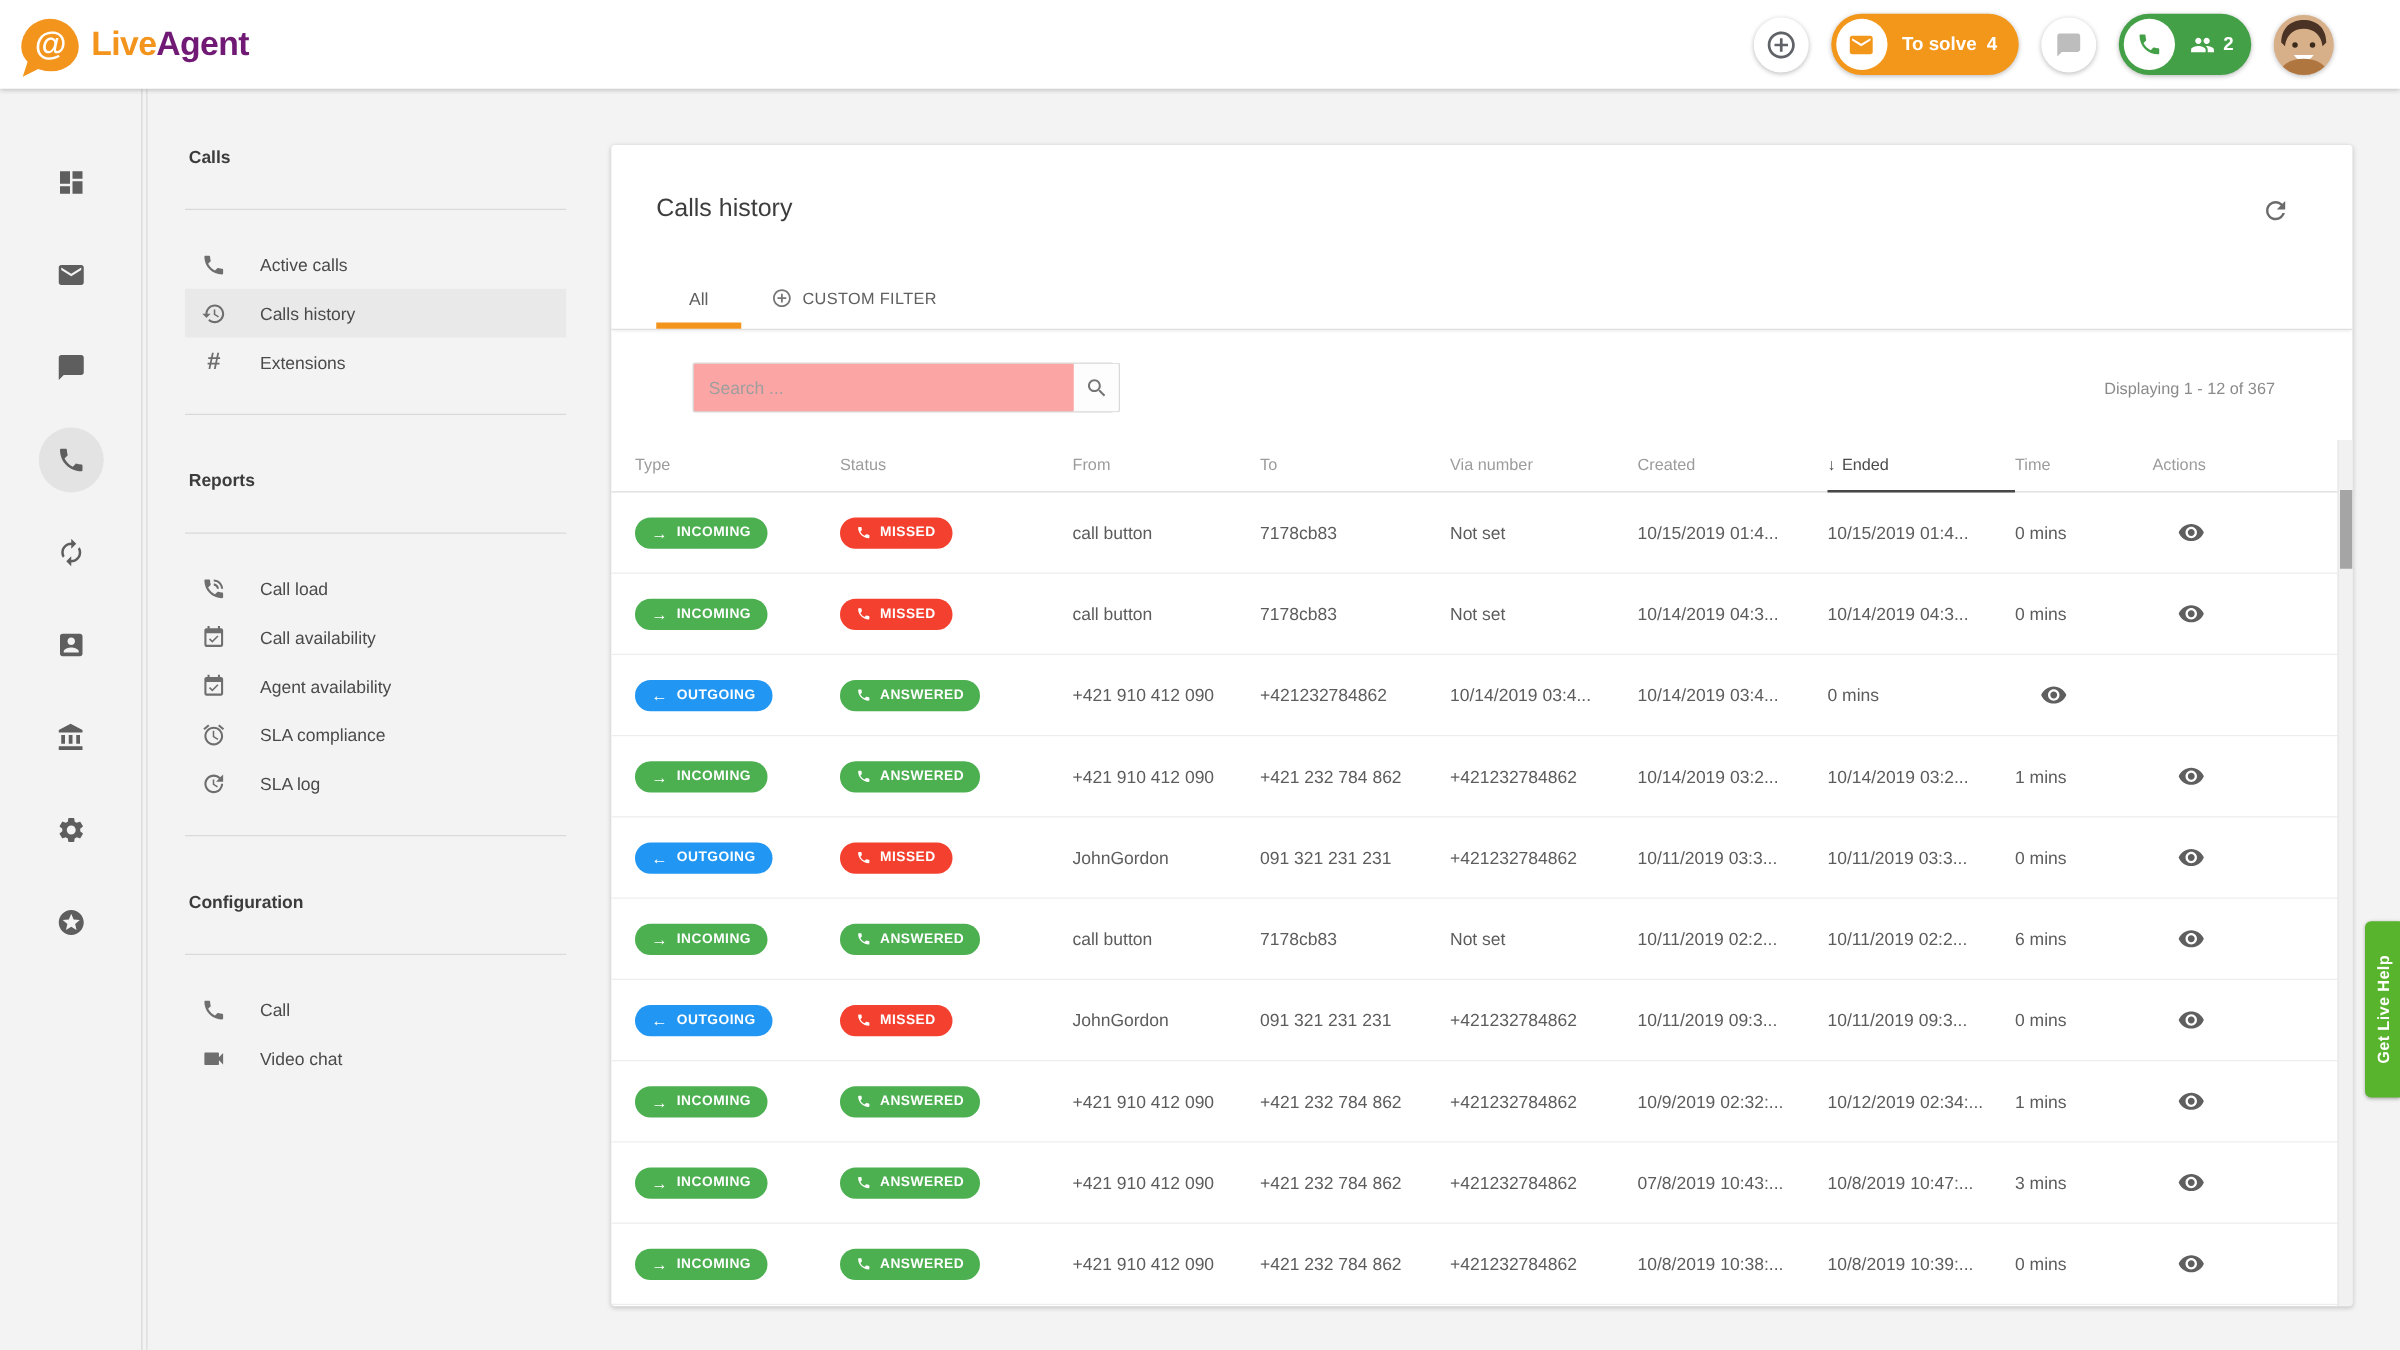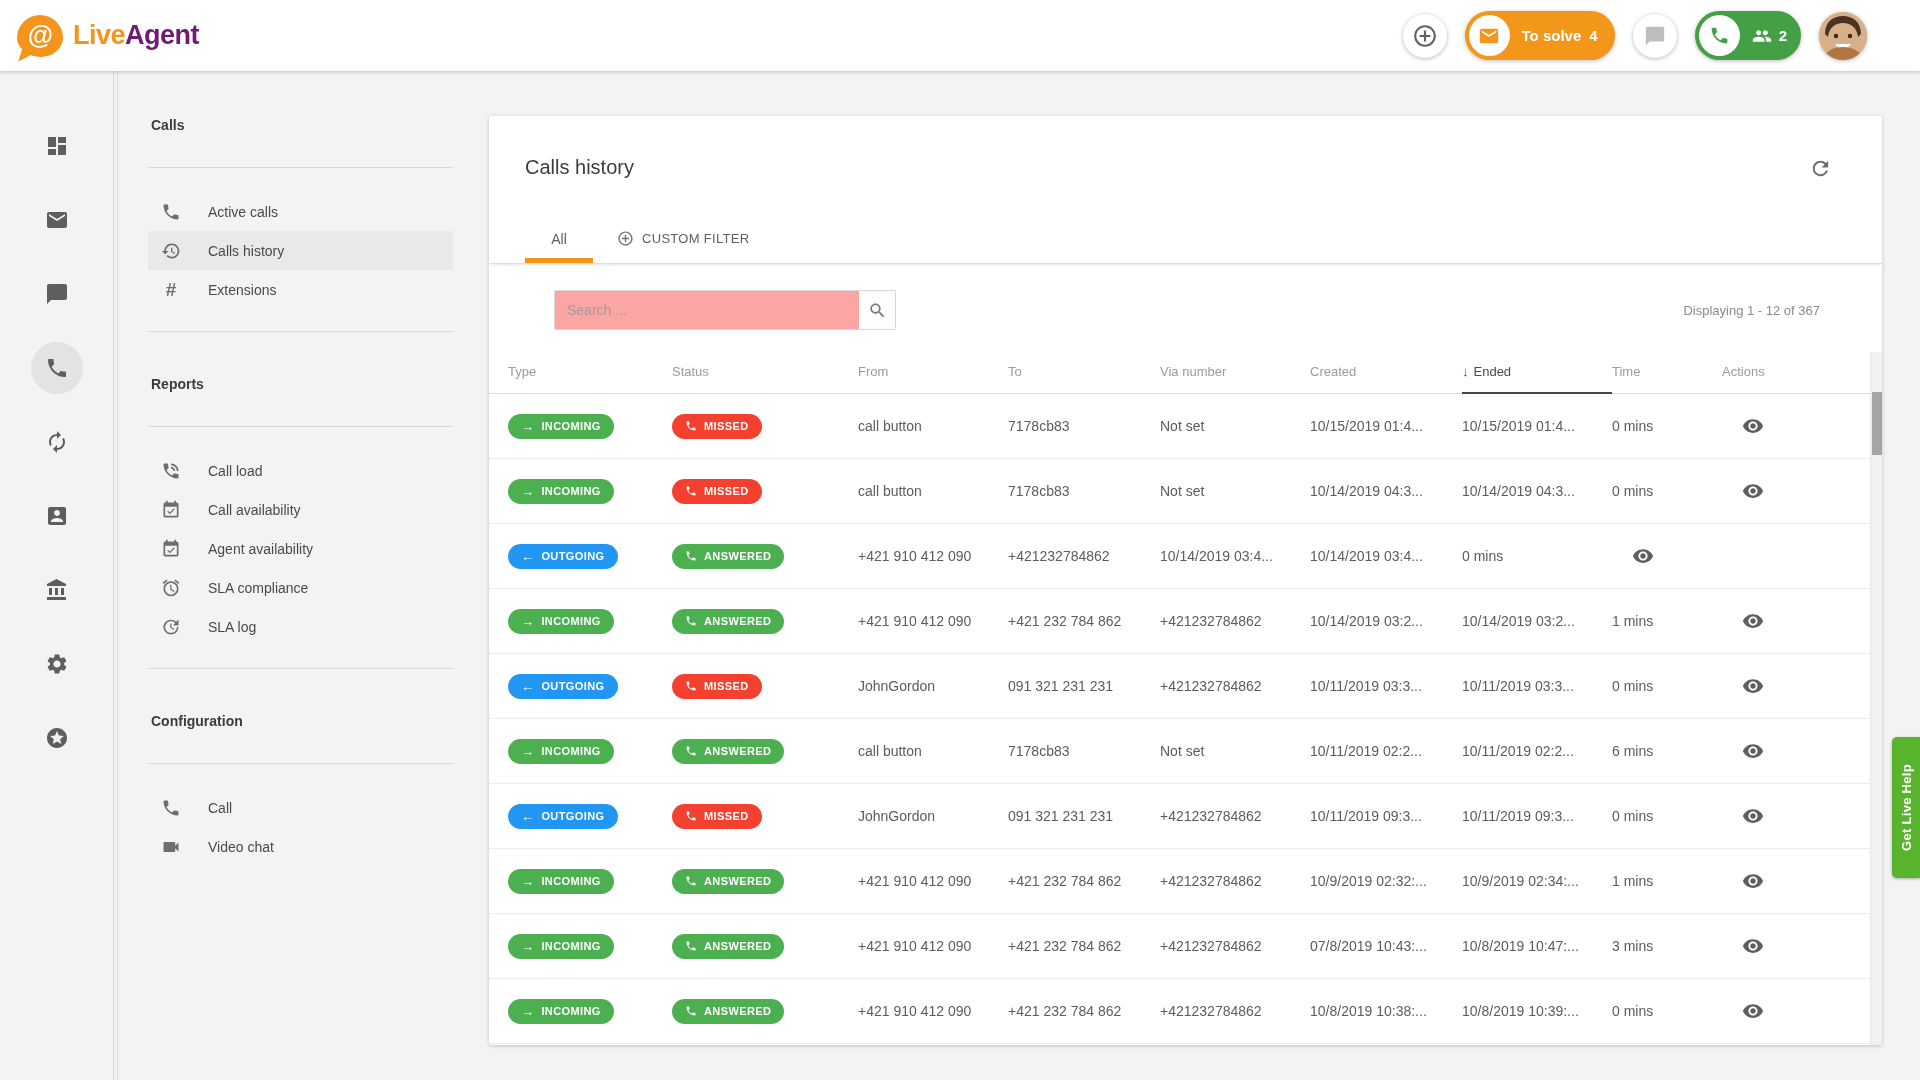"10/9/2019 02:34:..." div.td { text: 10/9/2019 -> 10/12/2019 }
